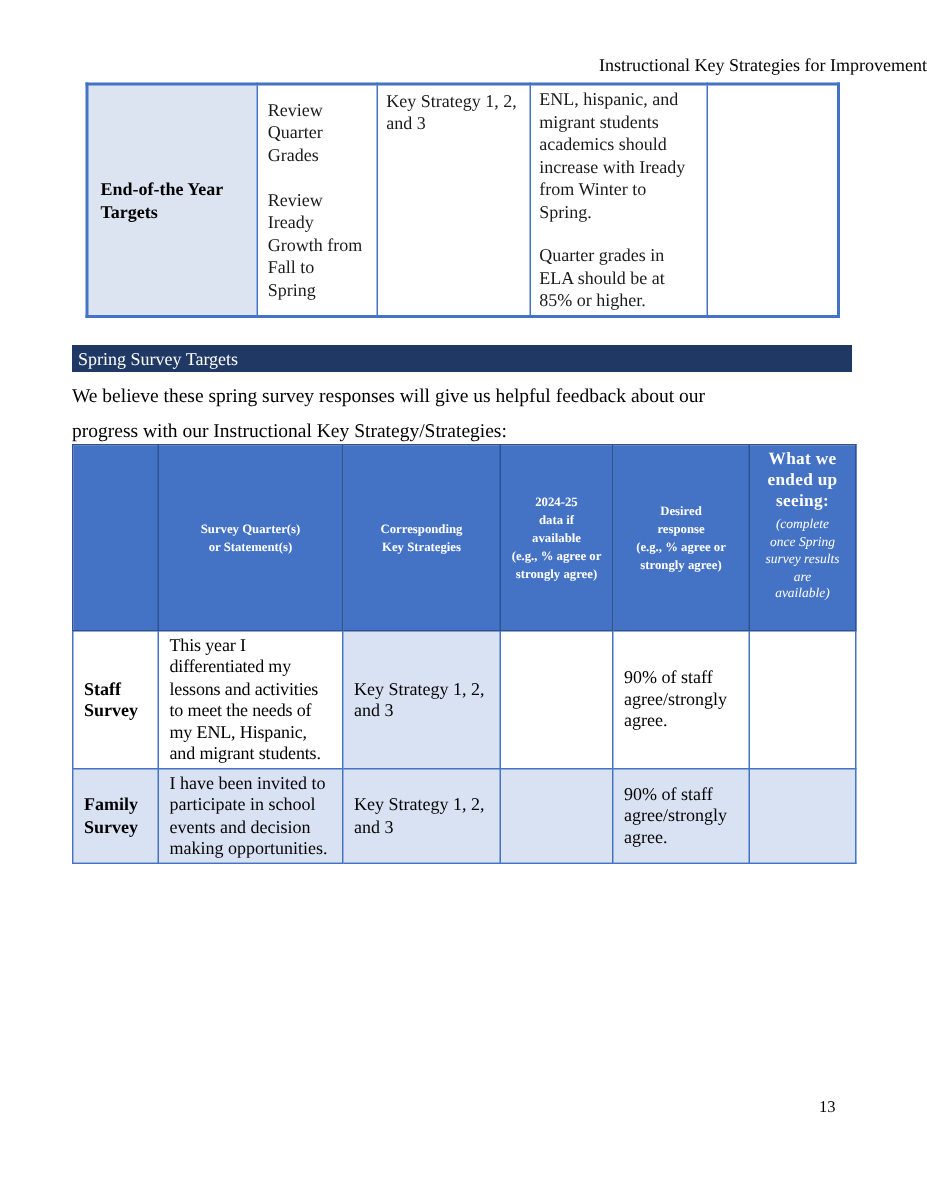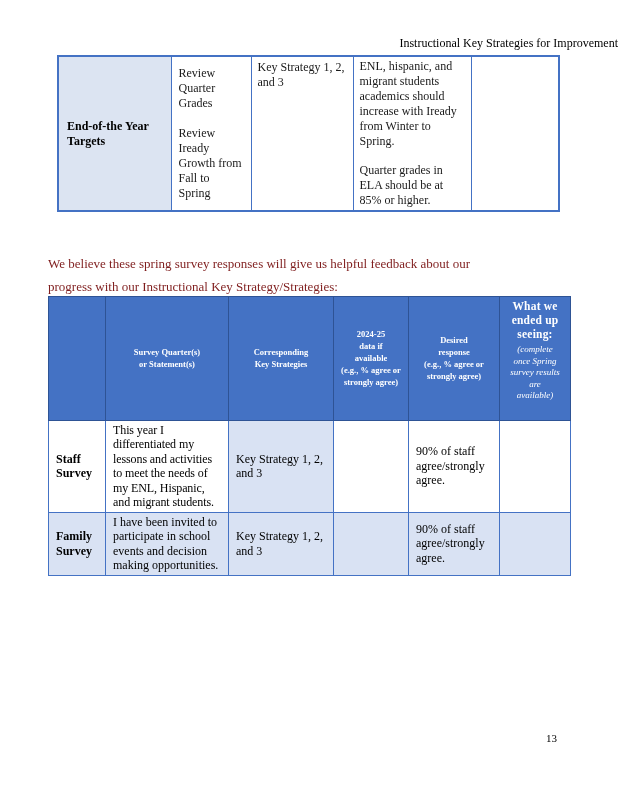"Spring Survey Targets" div.banner { html: none -> <div>Spring Survey Targets</div> }
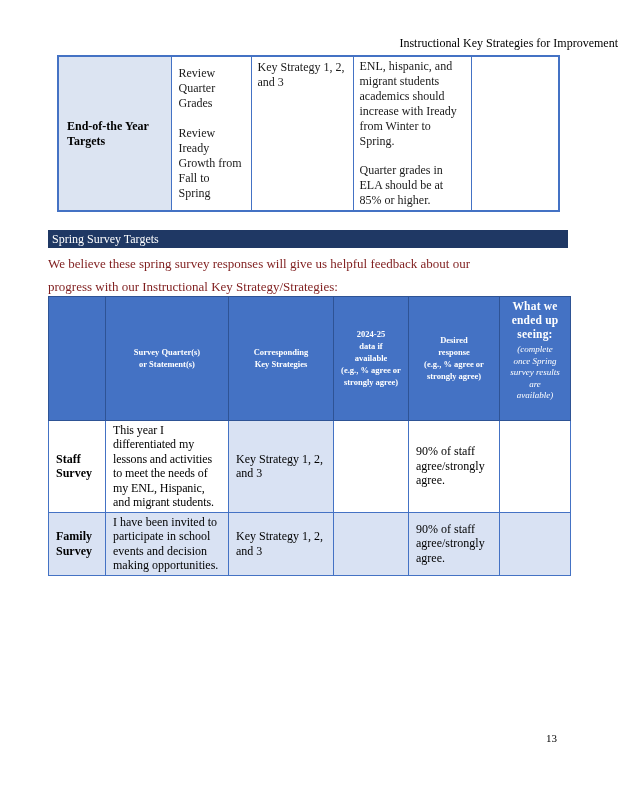"We believe these spring survey" .intro { color: #7f1d1d -> #000000 }
